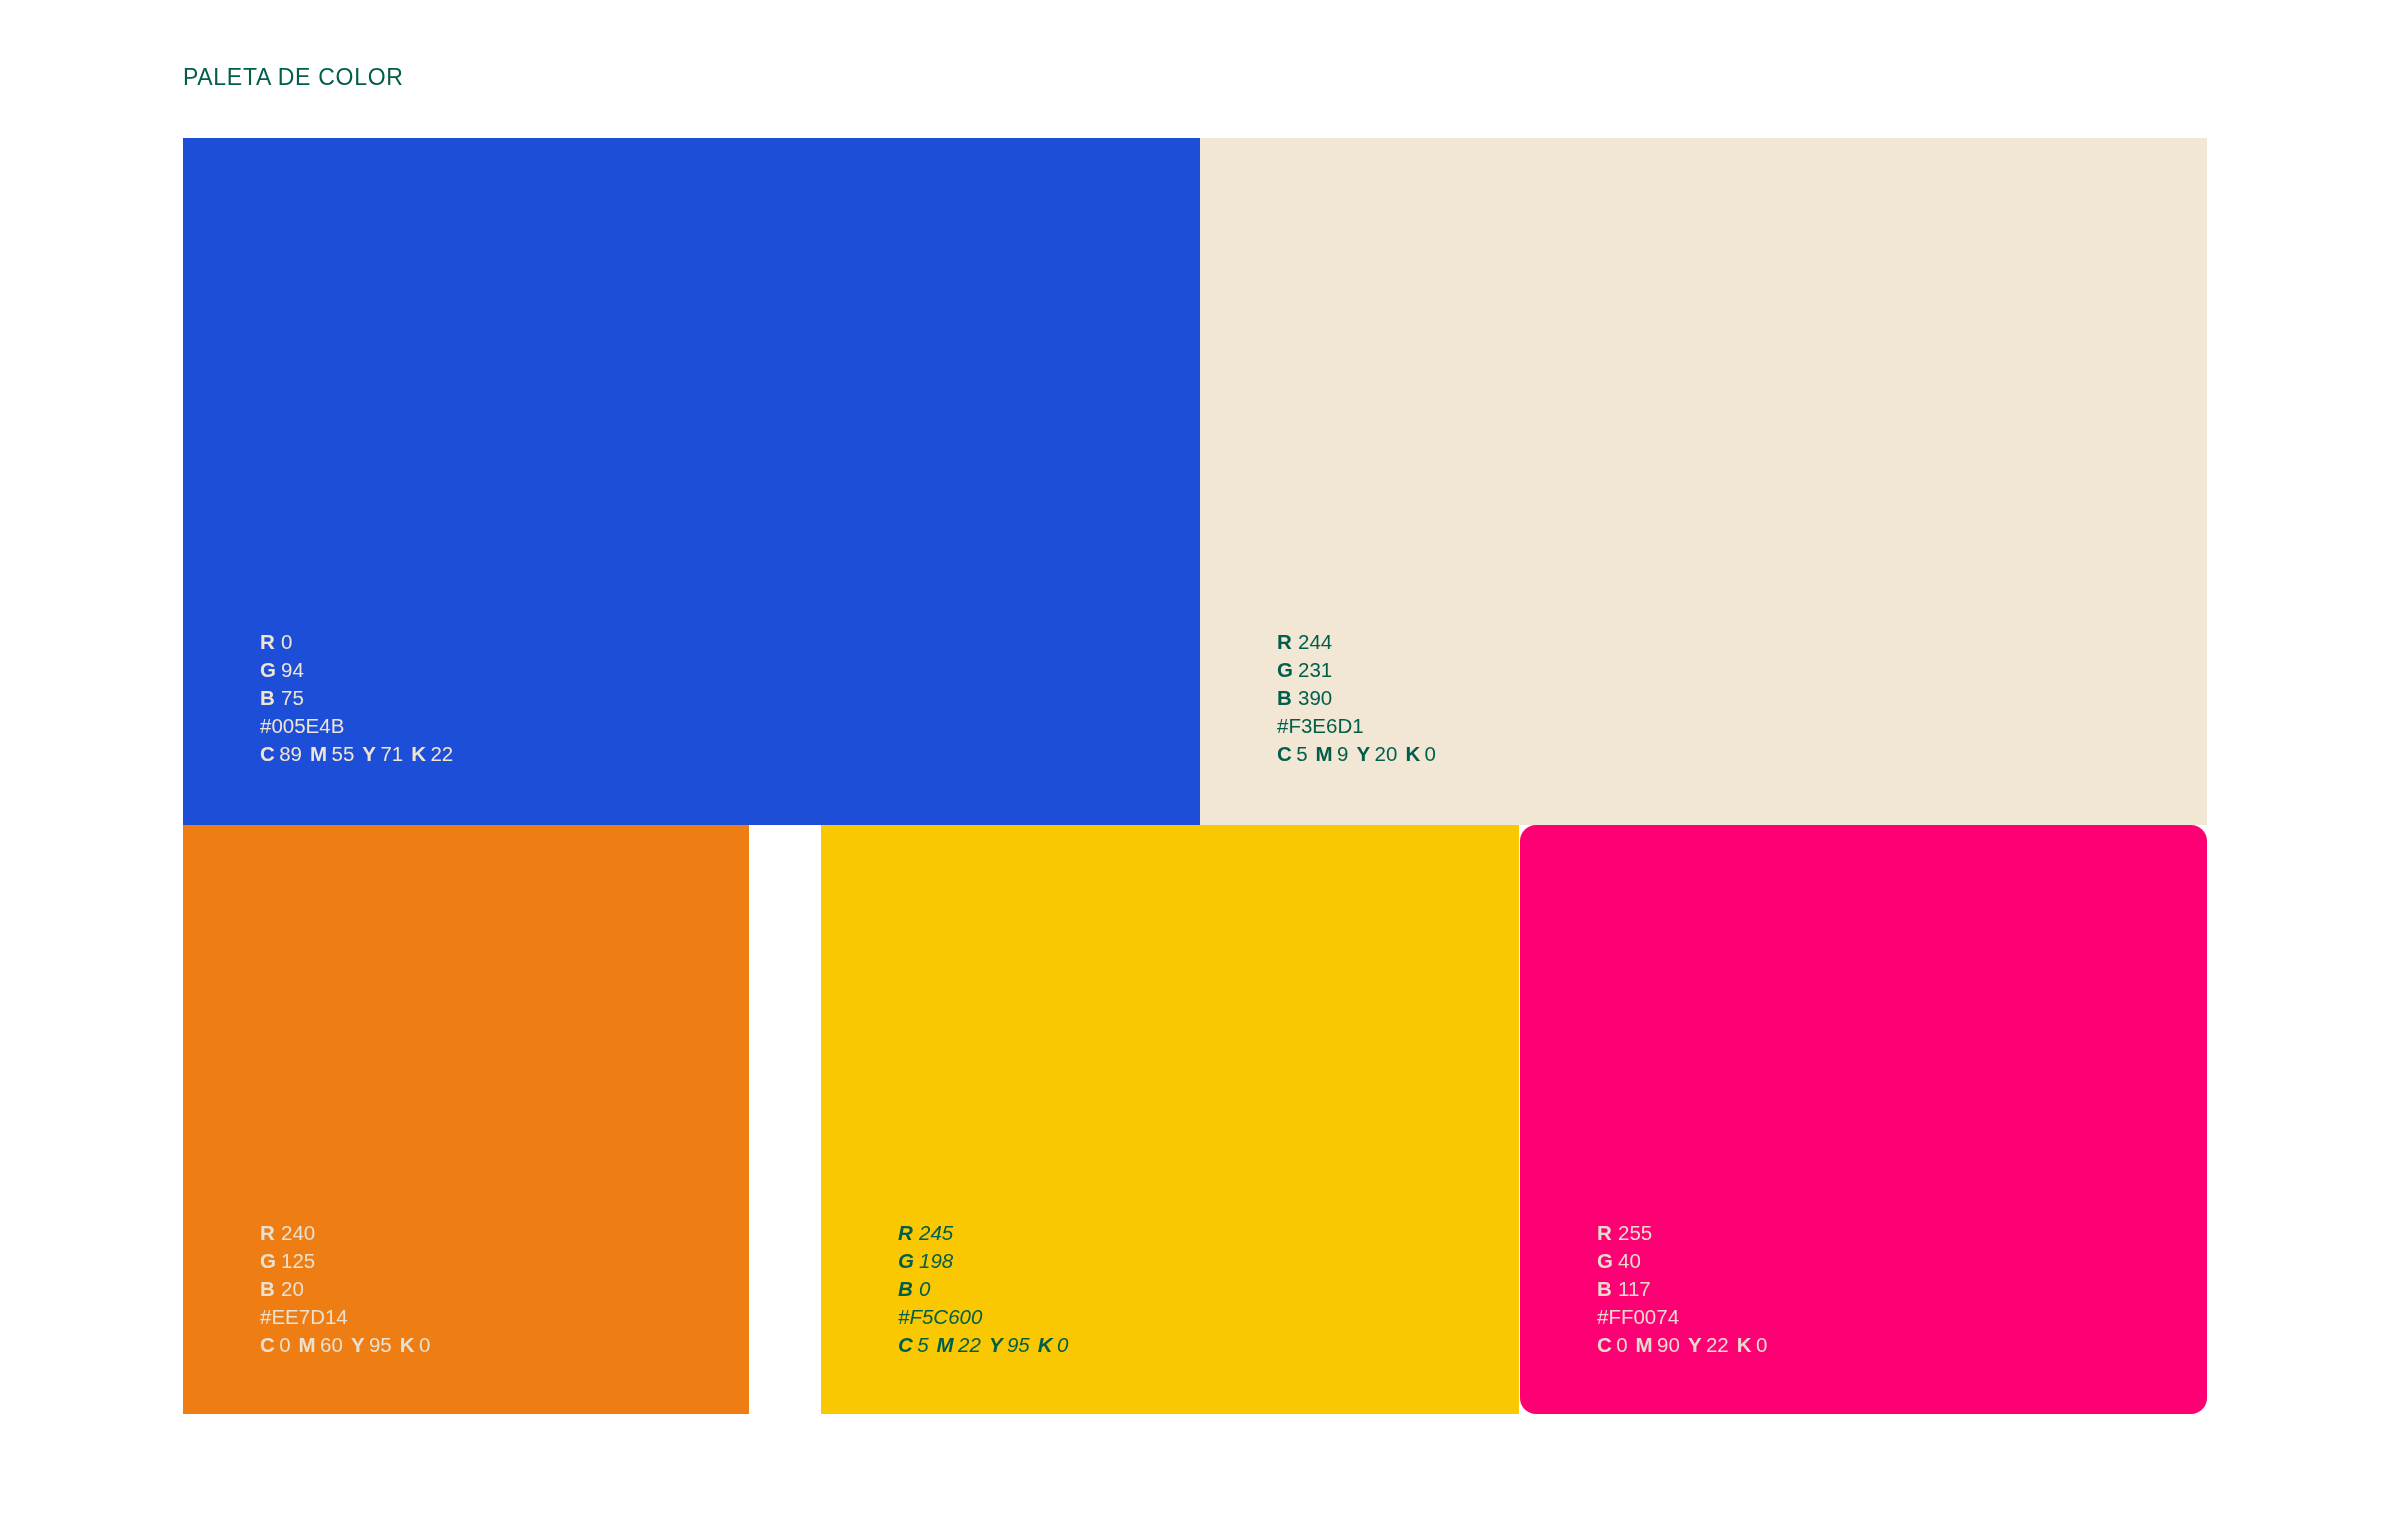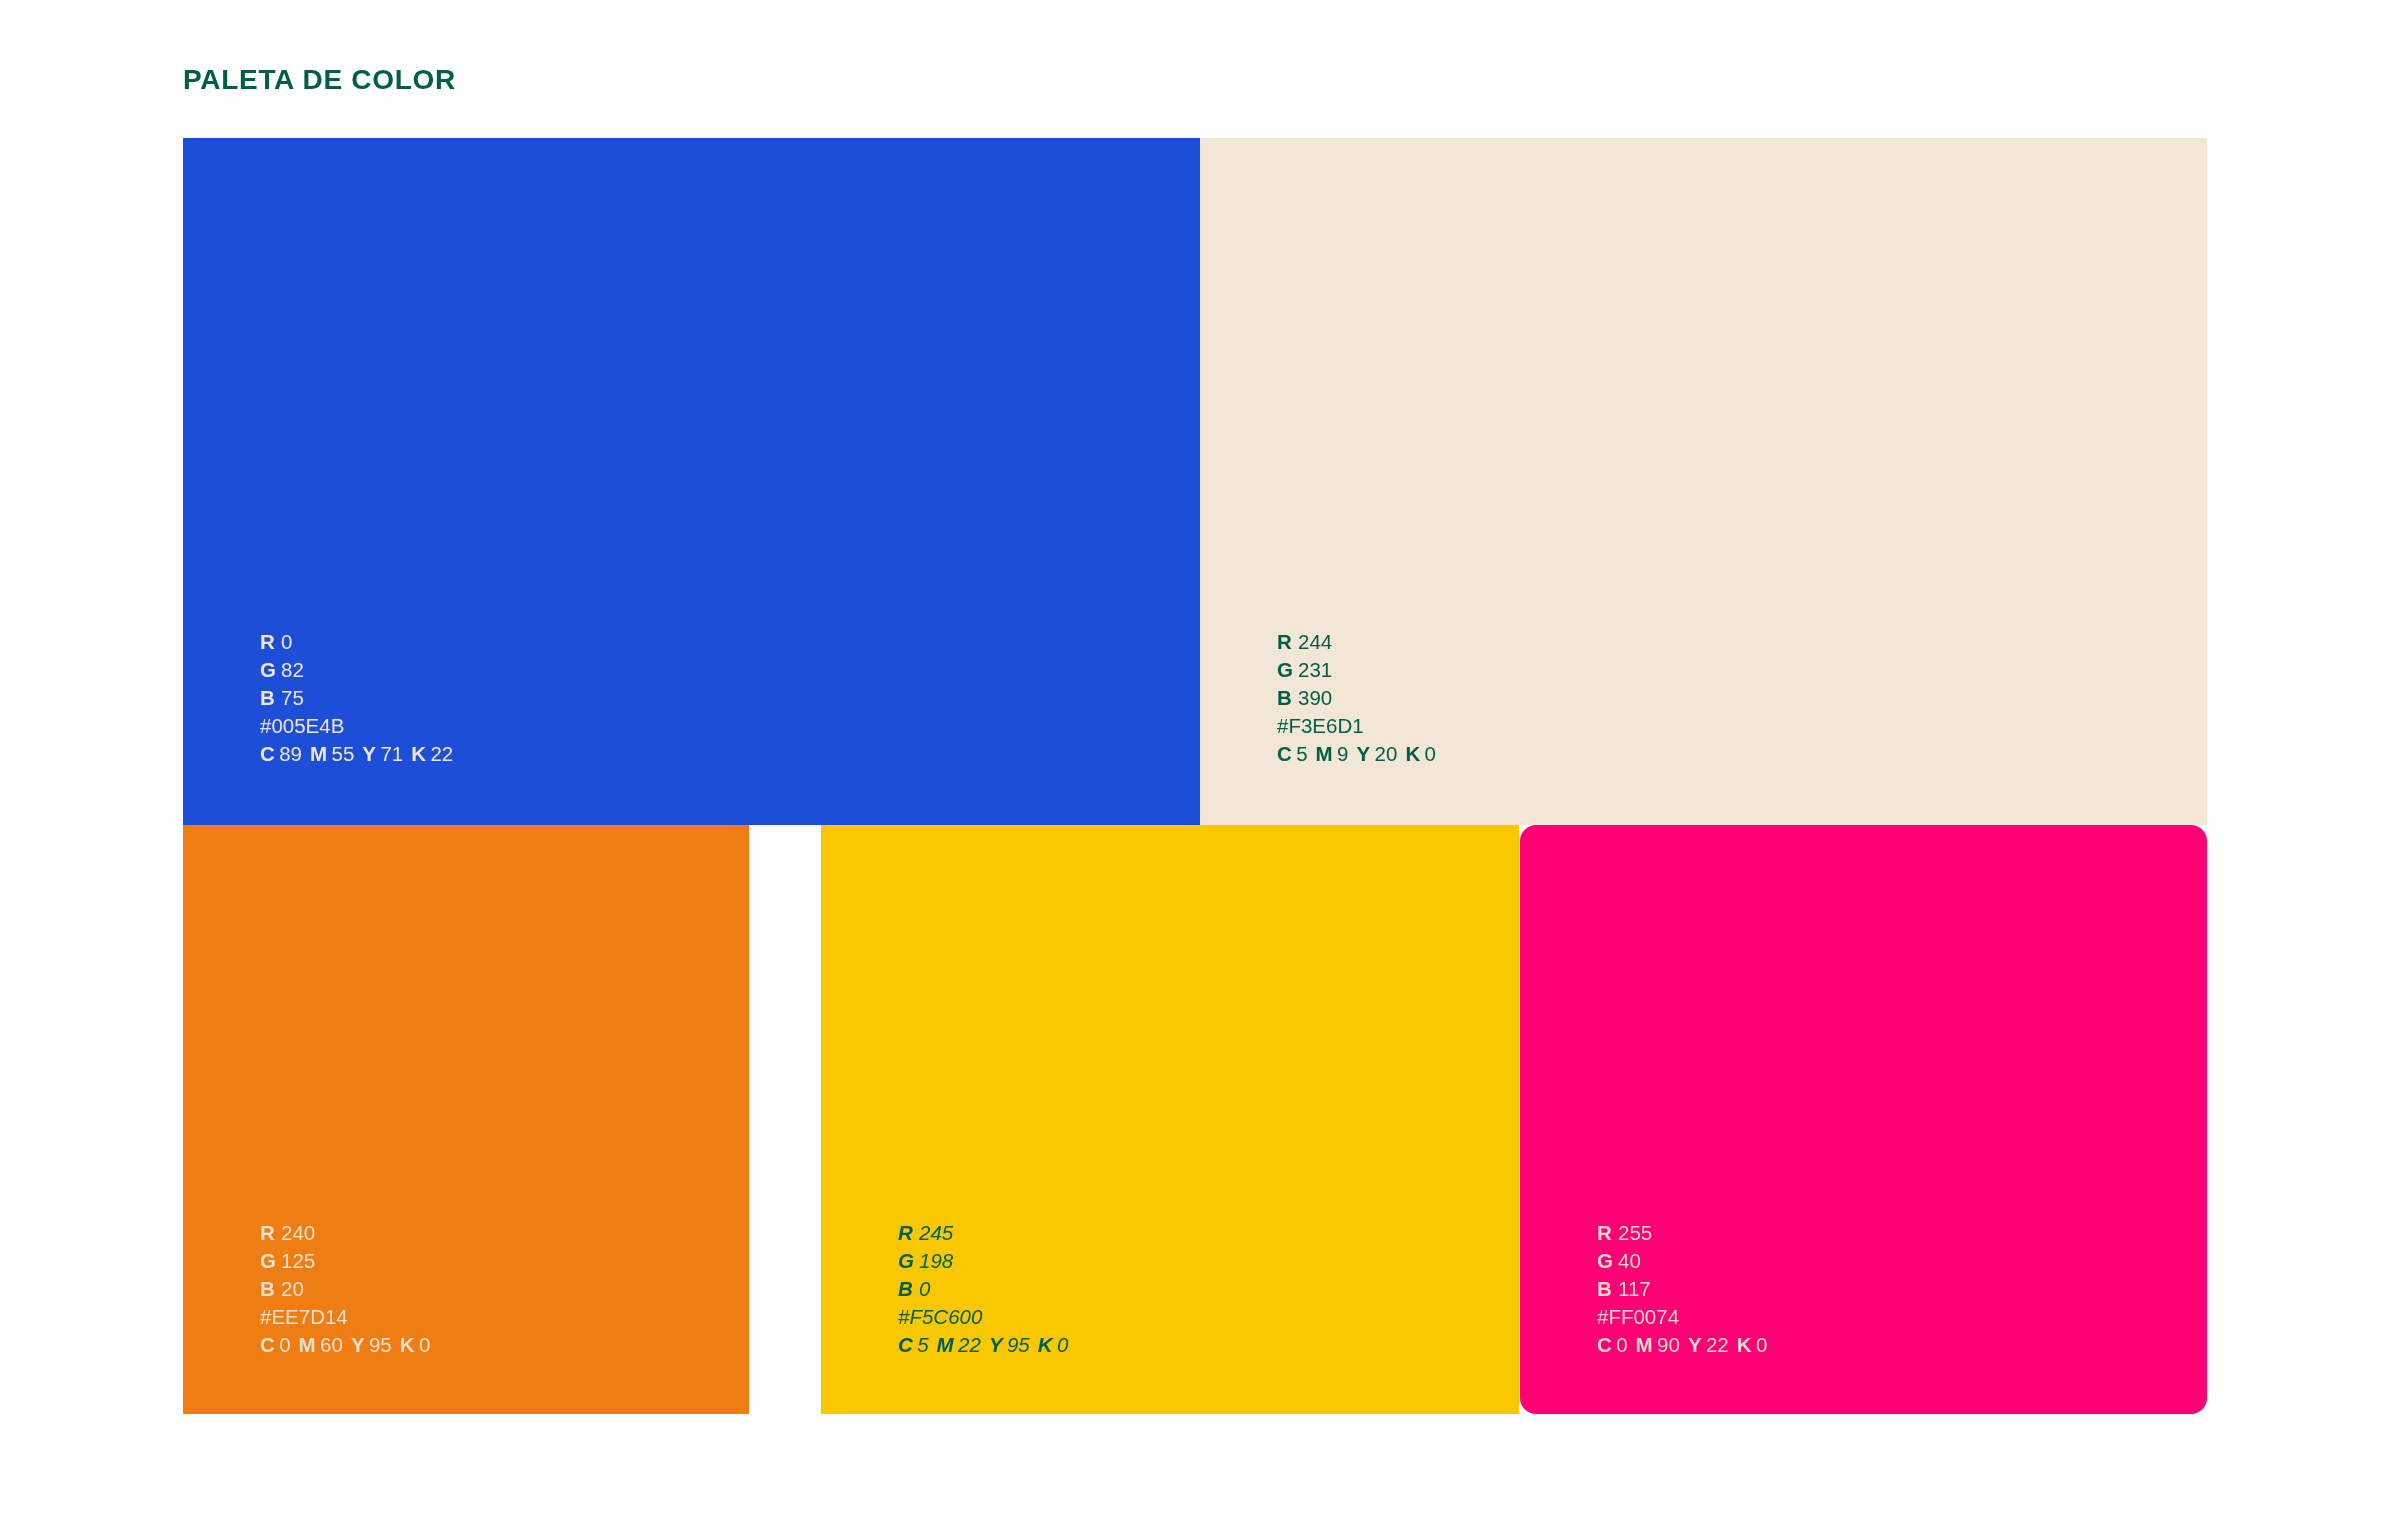"PALETA DE COLOR" .page-title { font-size: 28px -> 23px; font-weight: 700 -> 400 }
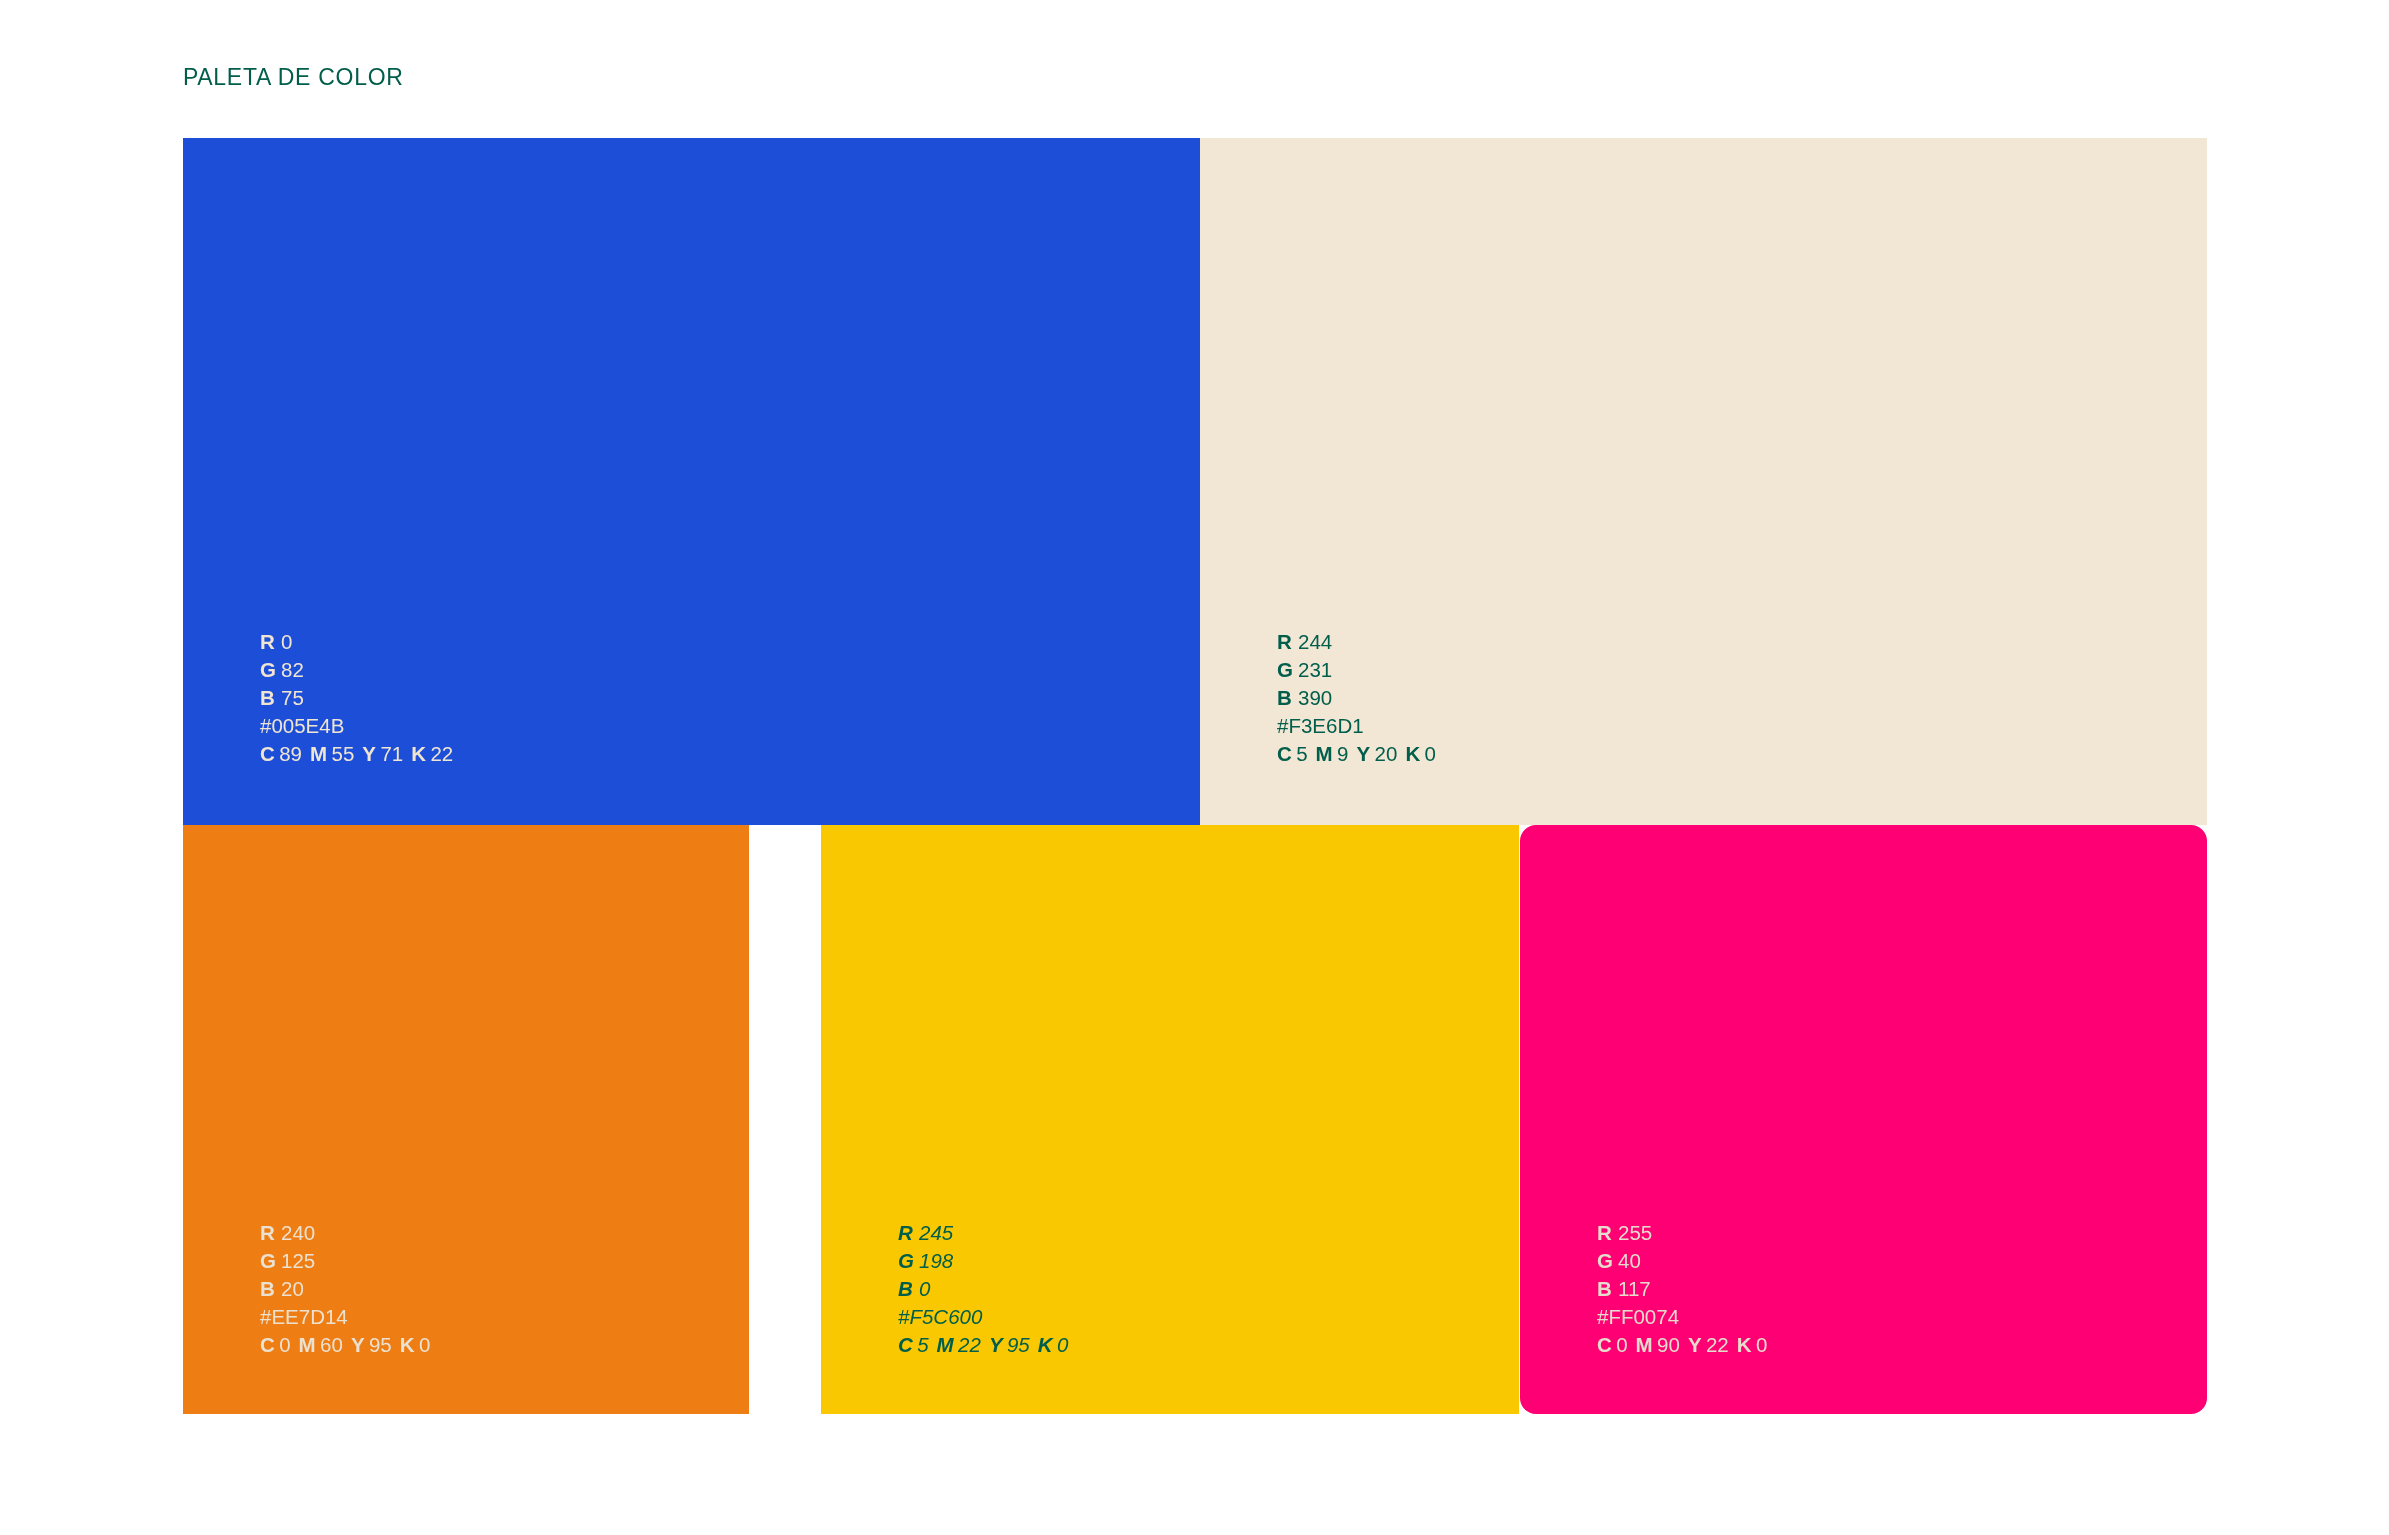"82" span.v { text: 82 -> 94 }
